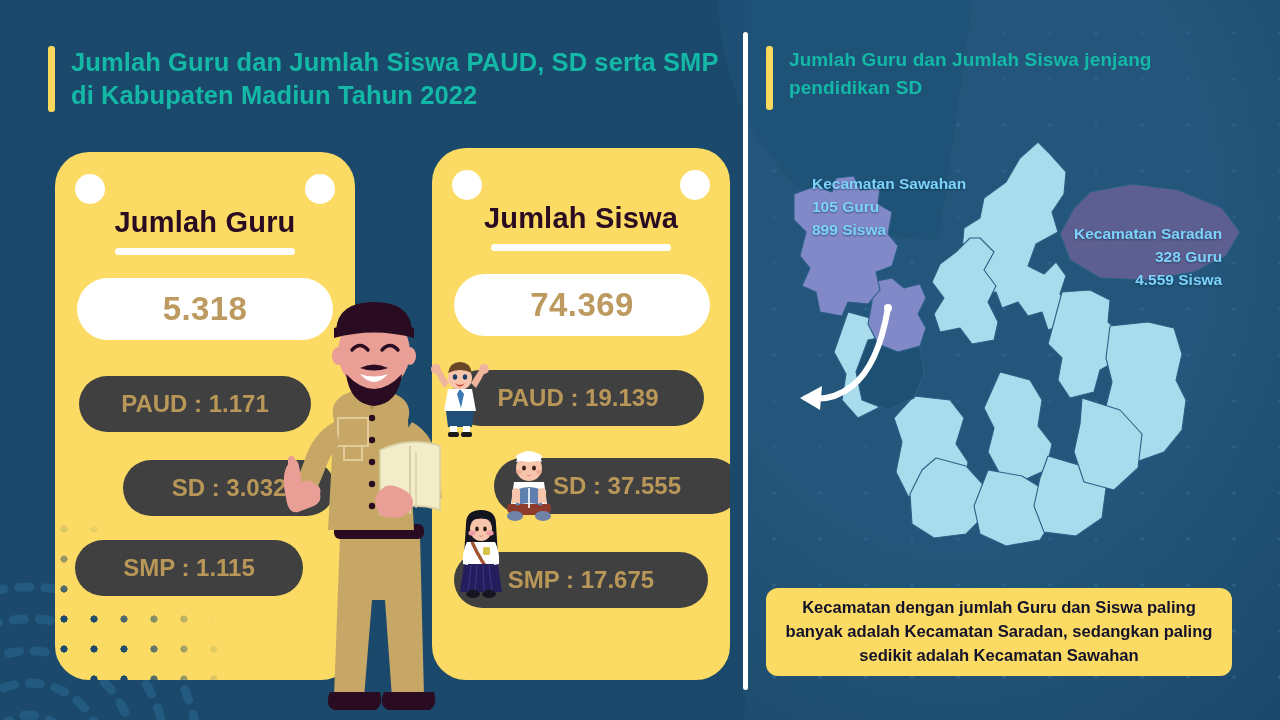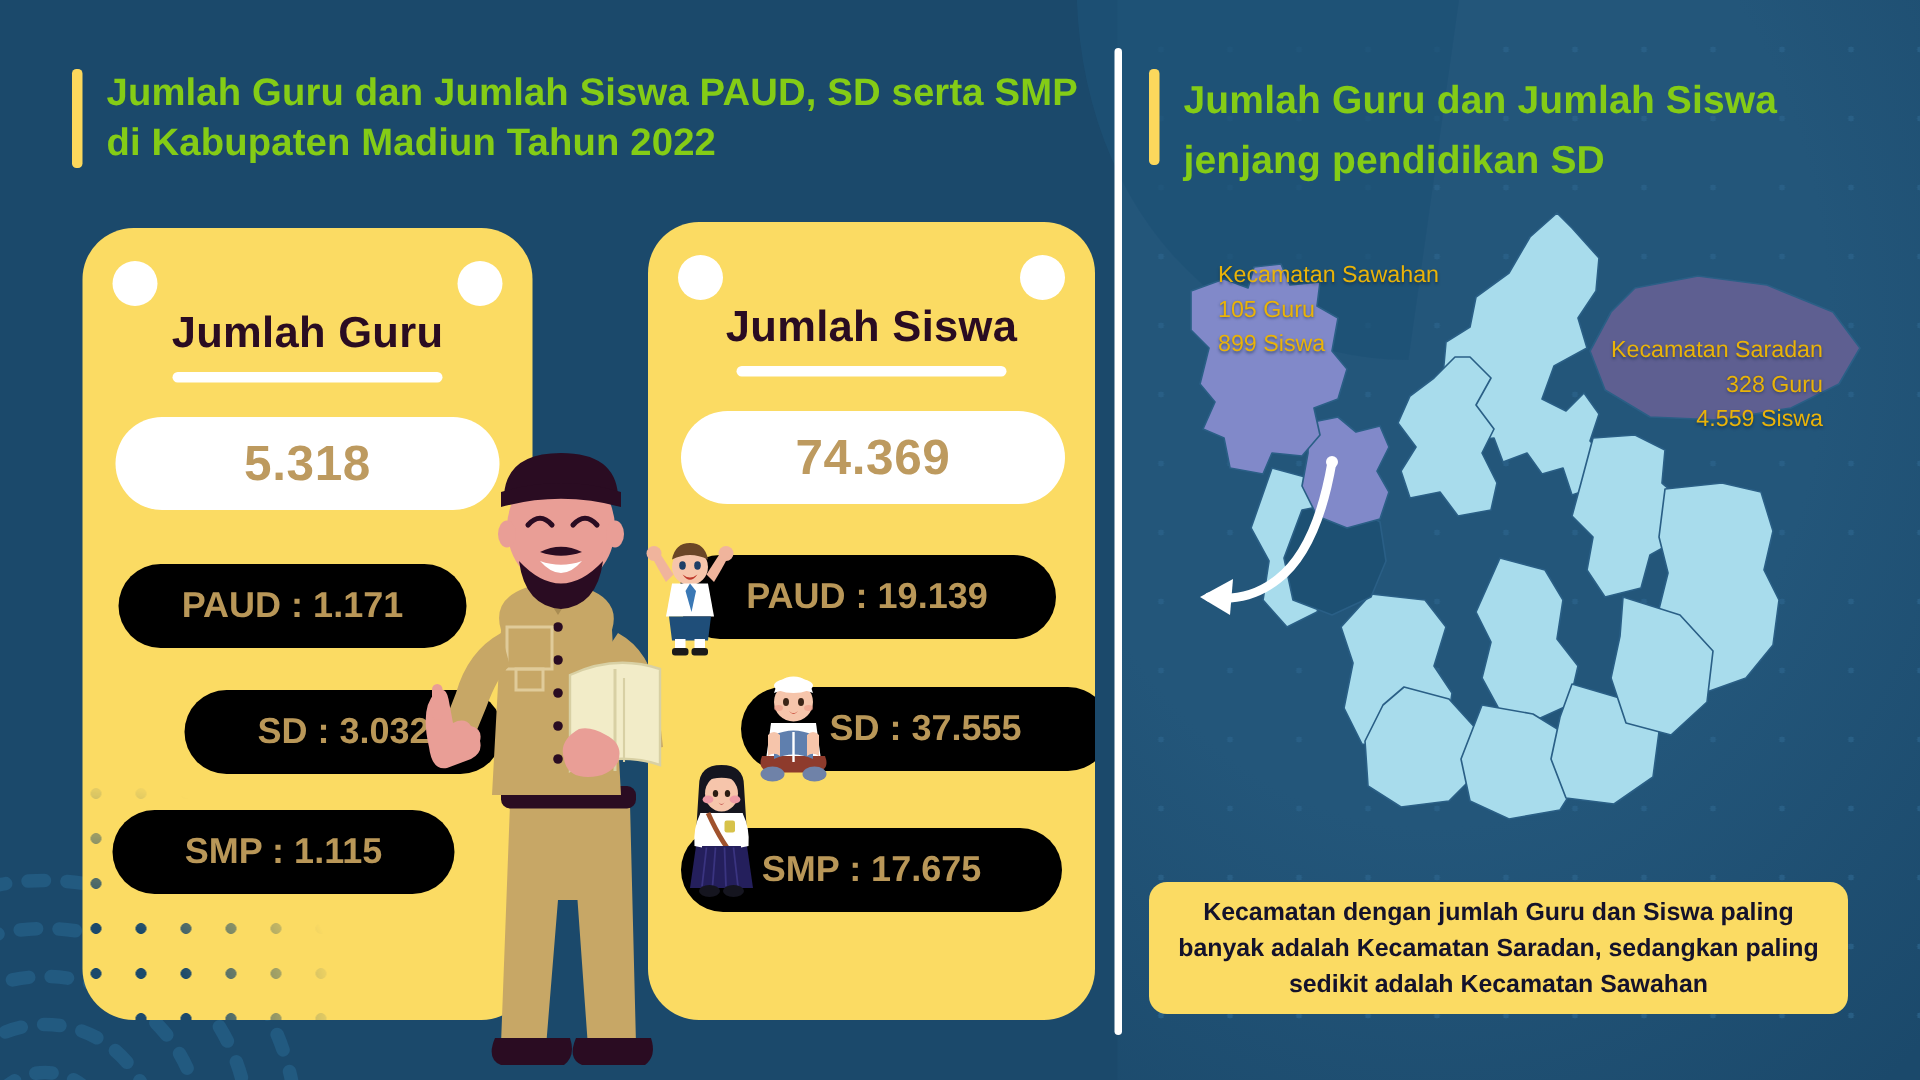"Jumlah Guru dan Jumlah Siswa" .title h1 { color: #84cc16 -> #14b8a6 }
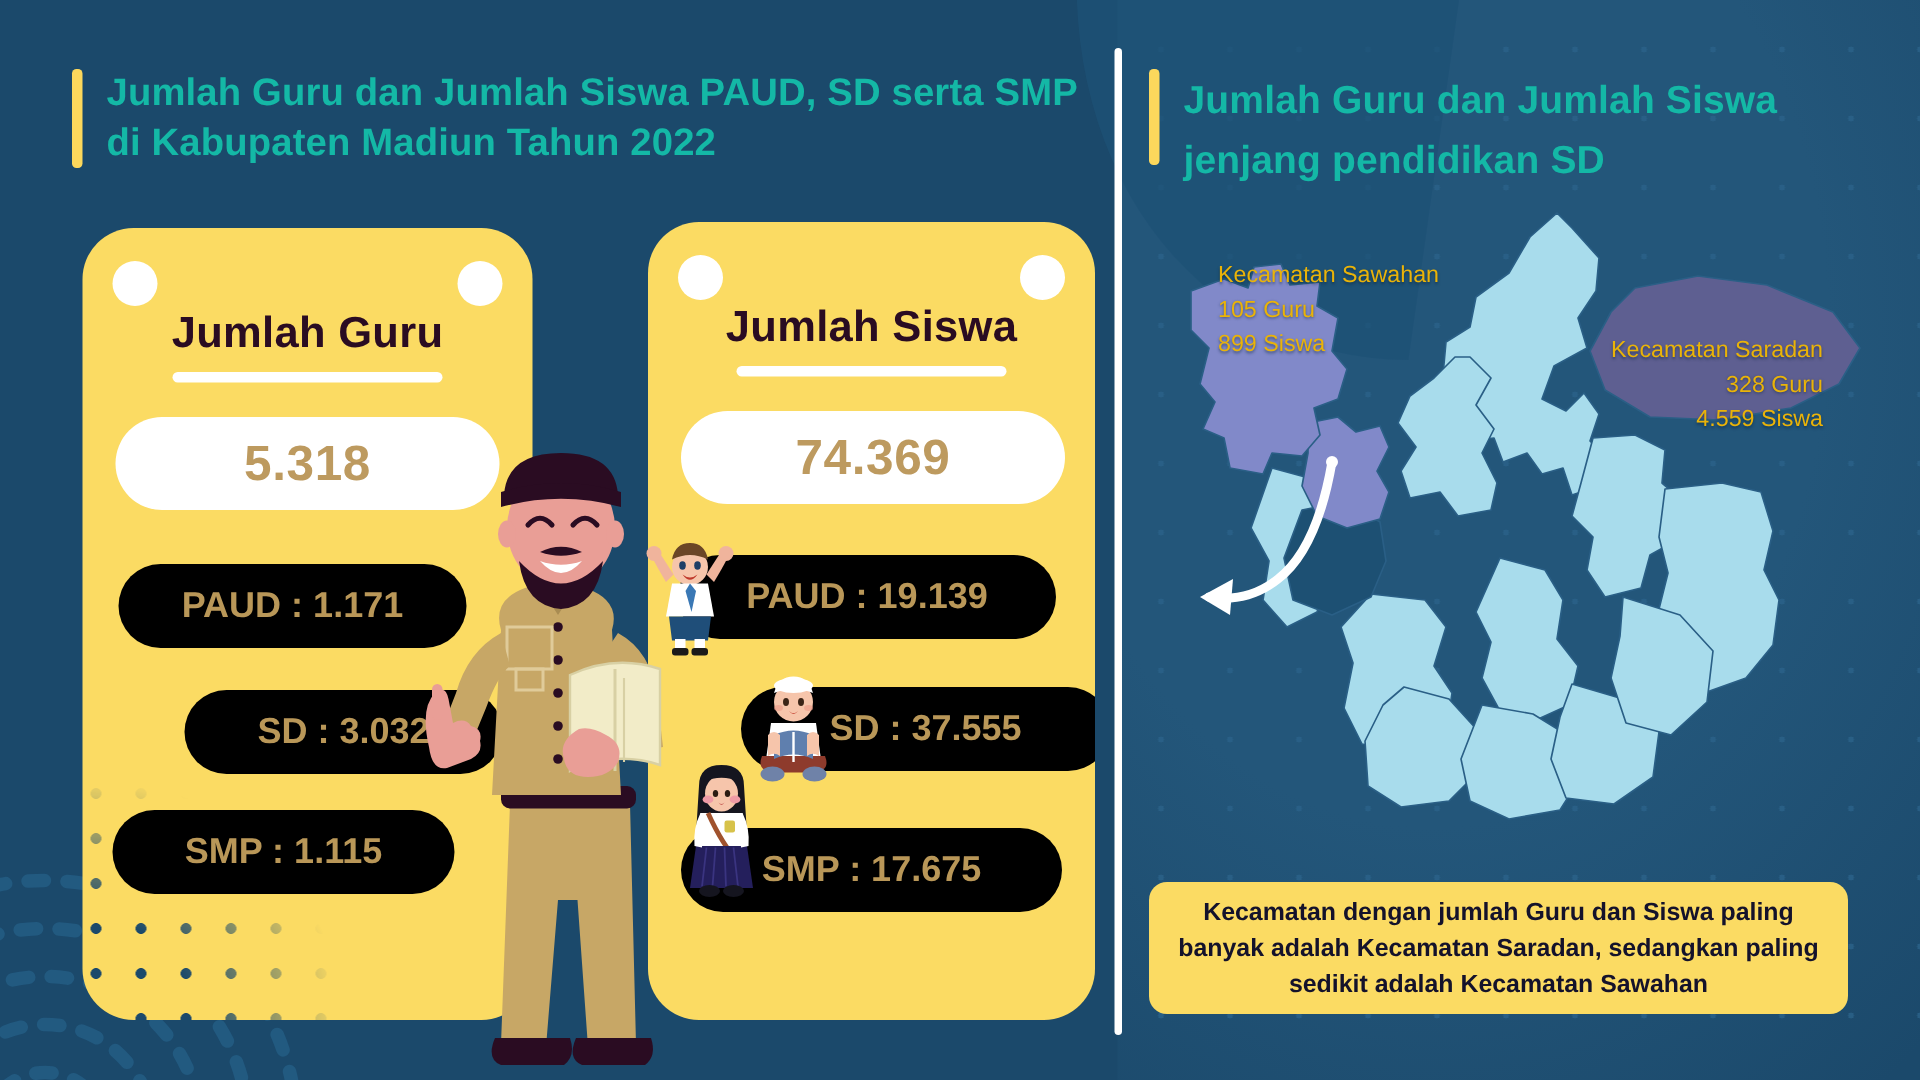"Jumlah Guru dan Jumlah Siswa jenjang" #title-right h1 { font-size: 26px -> 19px; line-height: 40px -> 28px }
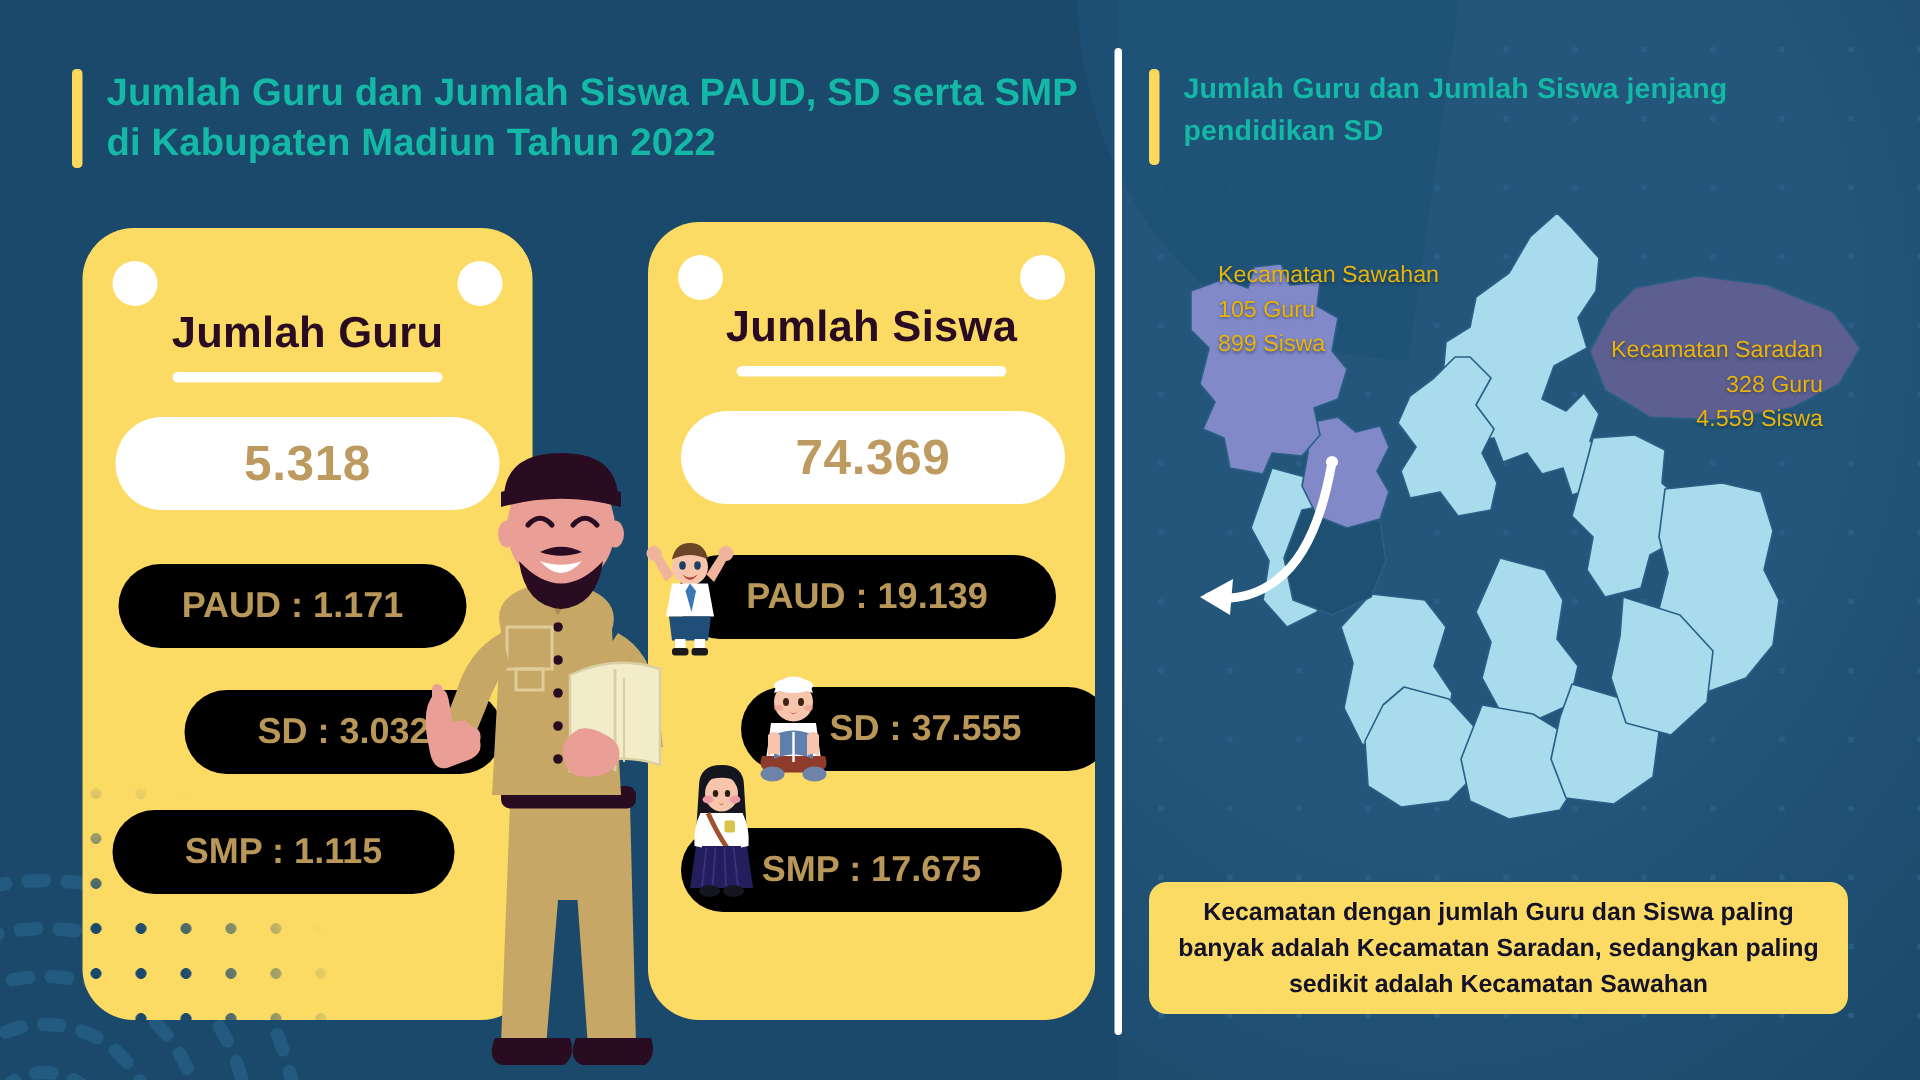"Kecamatan Sawahan" .map-label { color: #eab308 -> #7dd3fc; font-weight: normal -> bold }
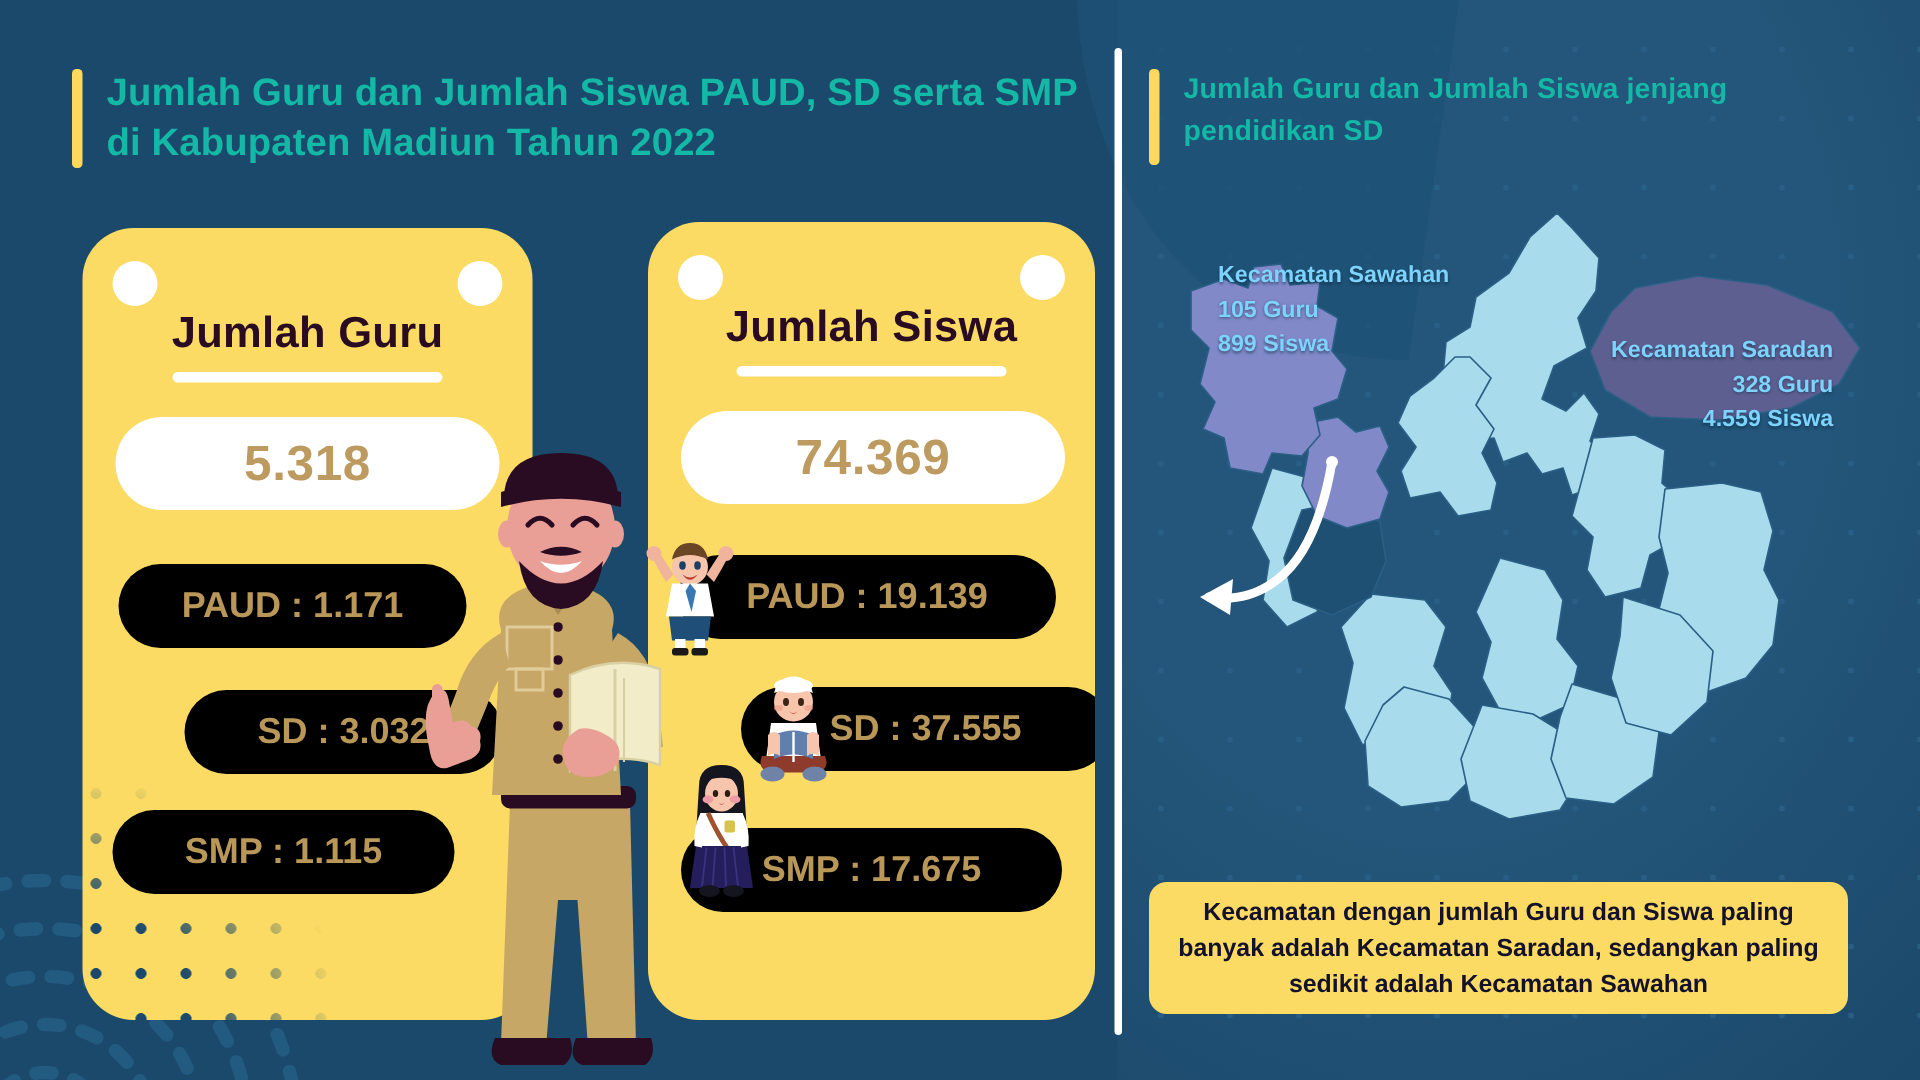"PAUD : 1.171" .pill { background: #000000 -> #404040 }
